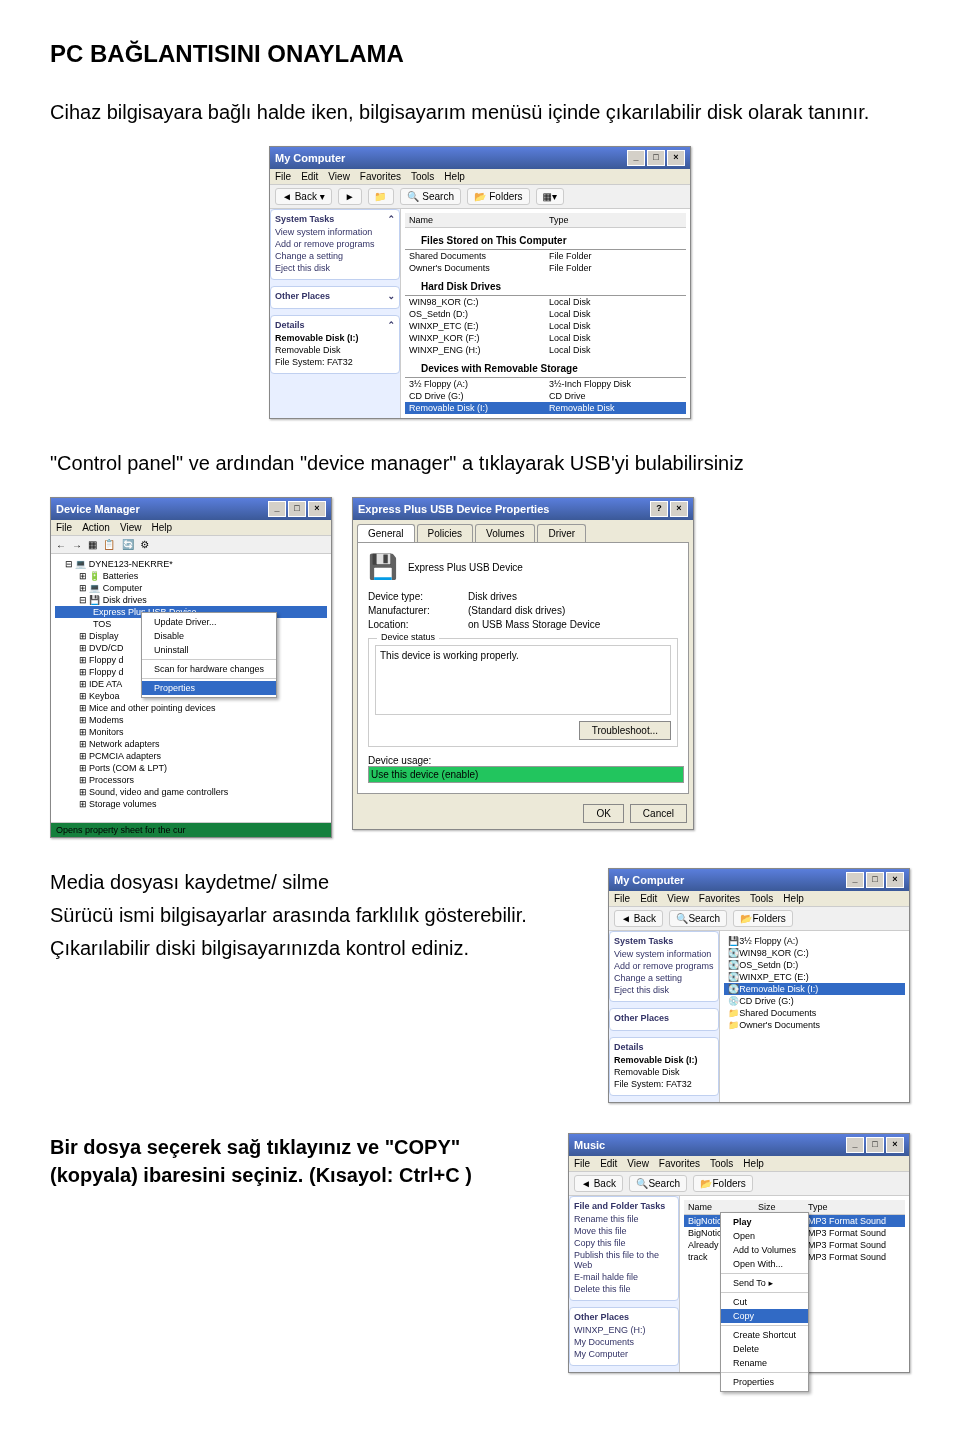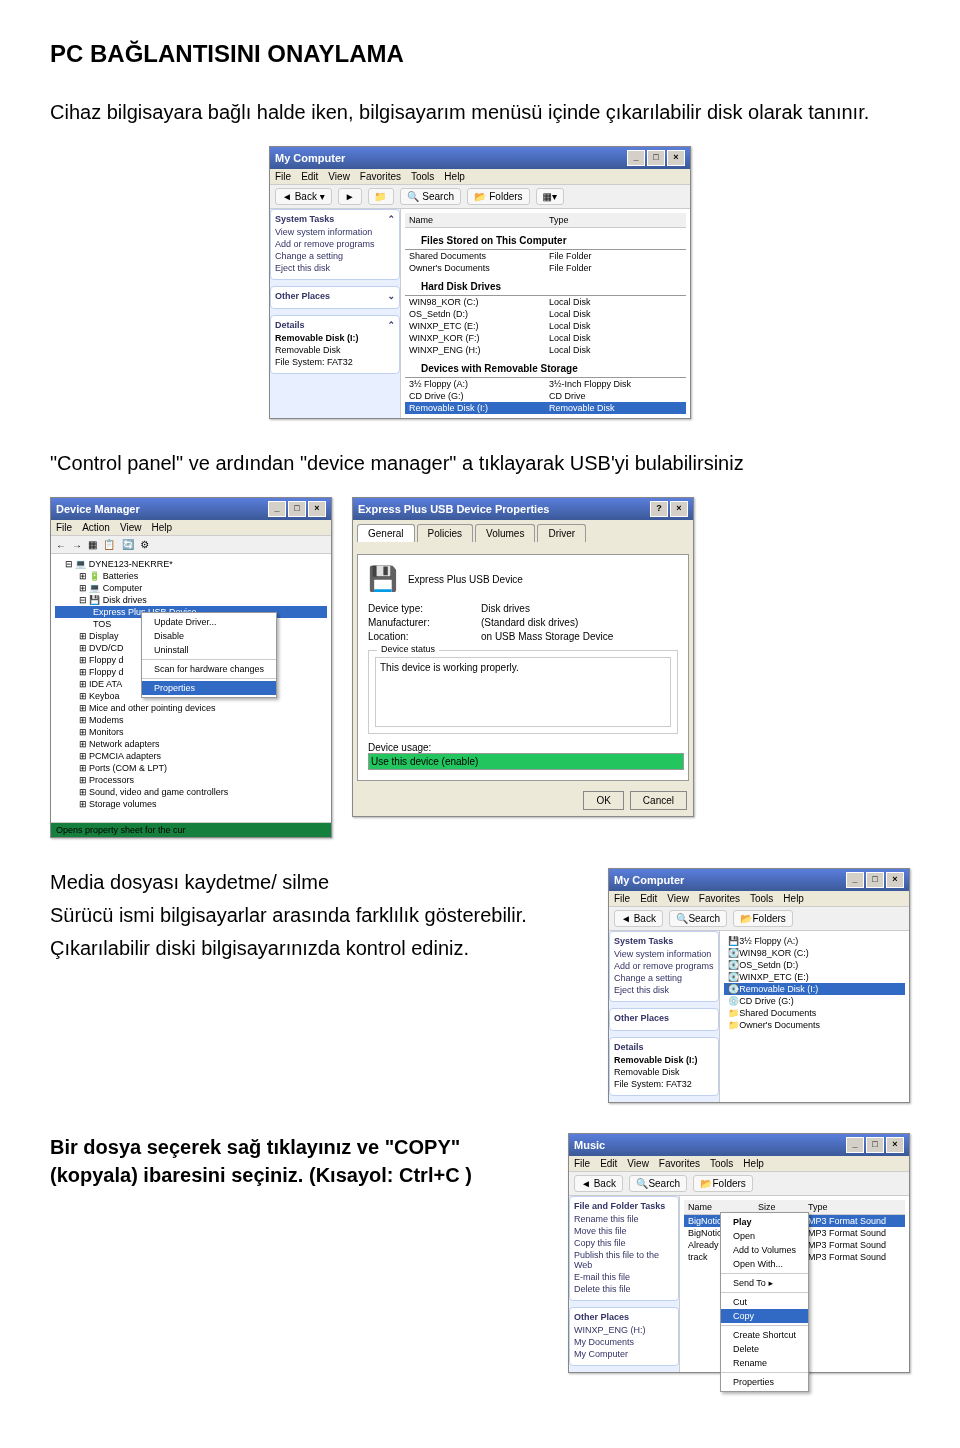"General" .dialog-tabs { padding: 4px 4px 12px 4px -> 4px 4px 0 4px }
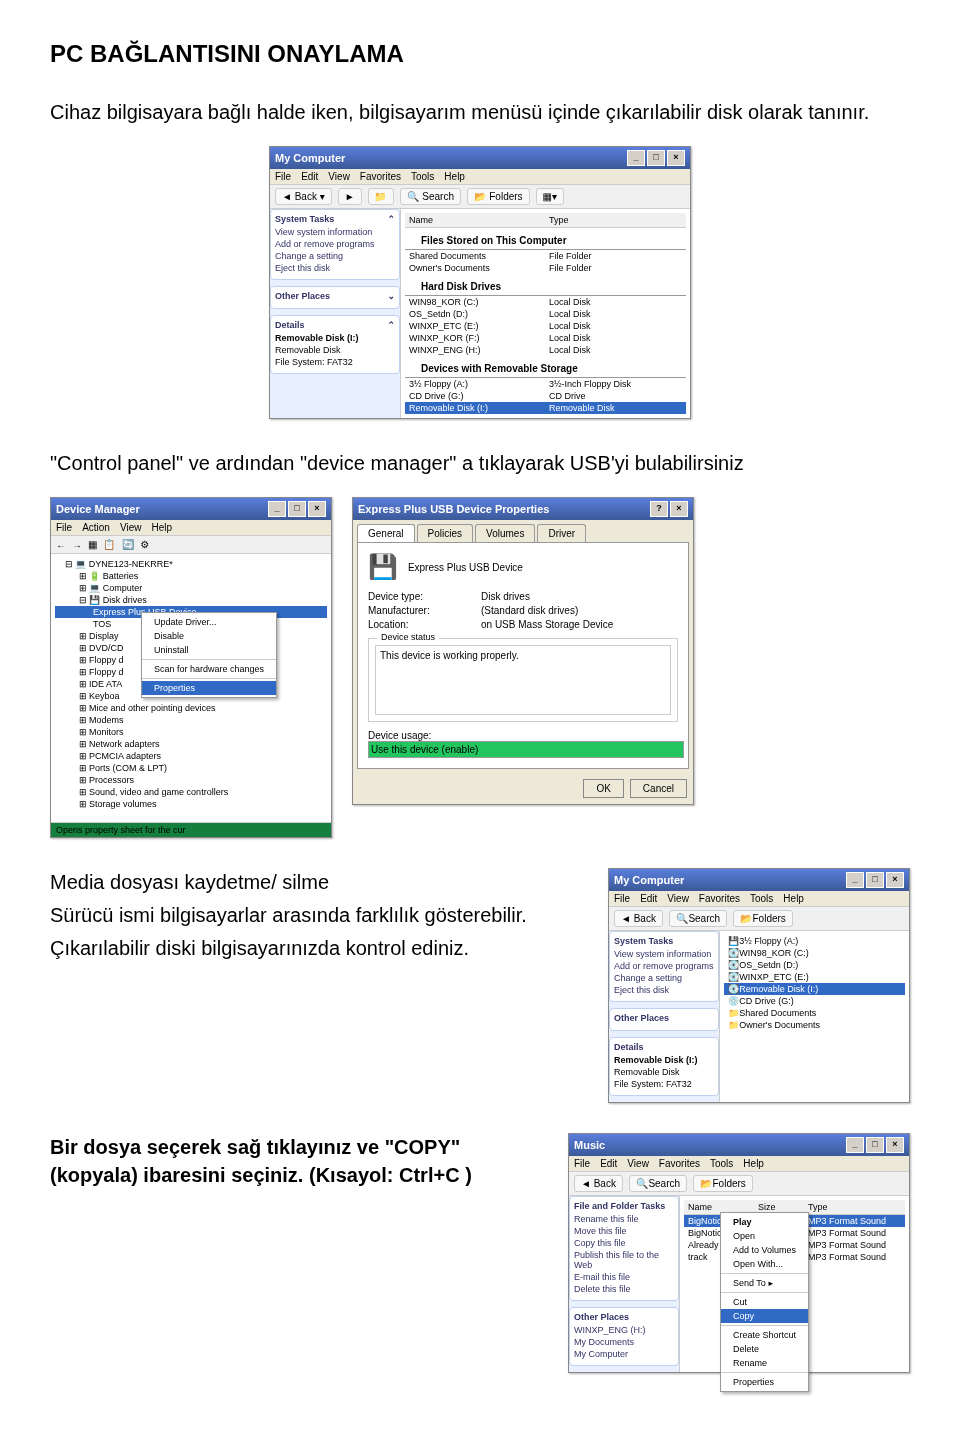"Device type:" .prop-row .plabel { width: 113px -> 100px }
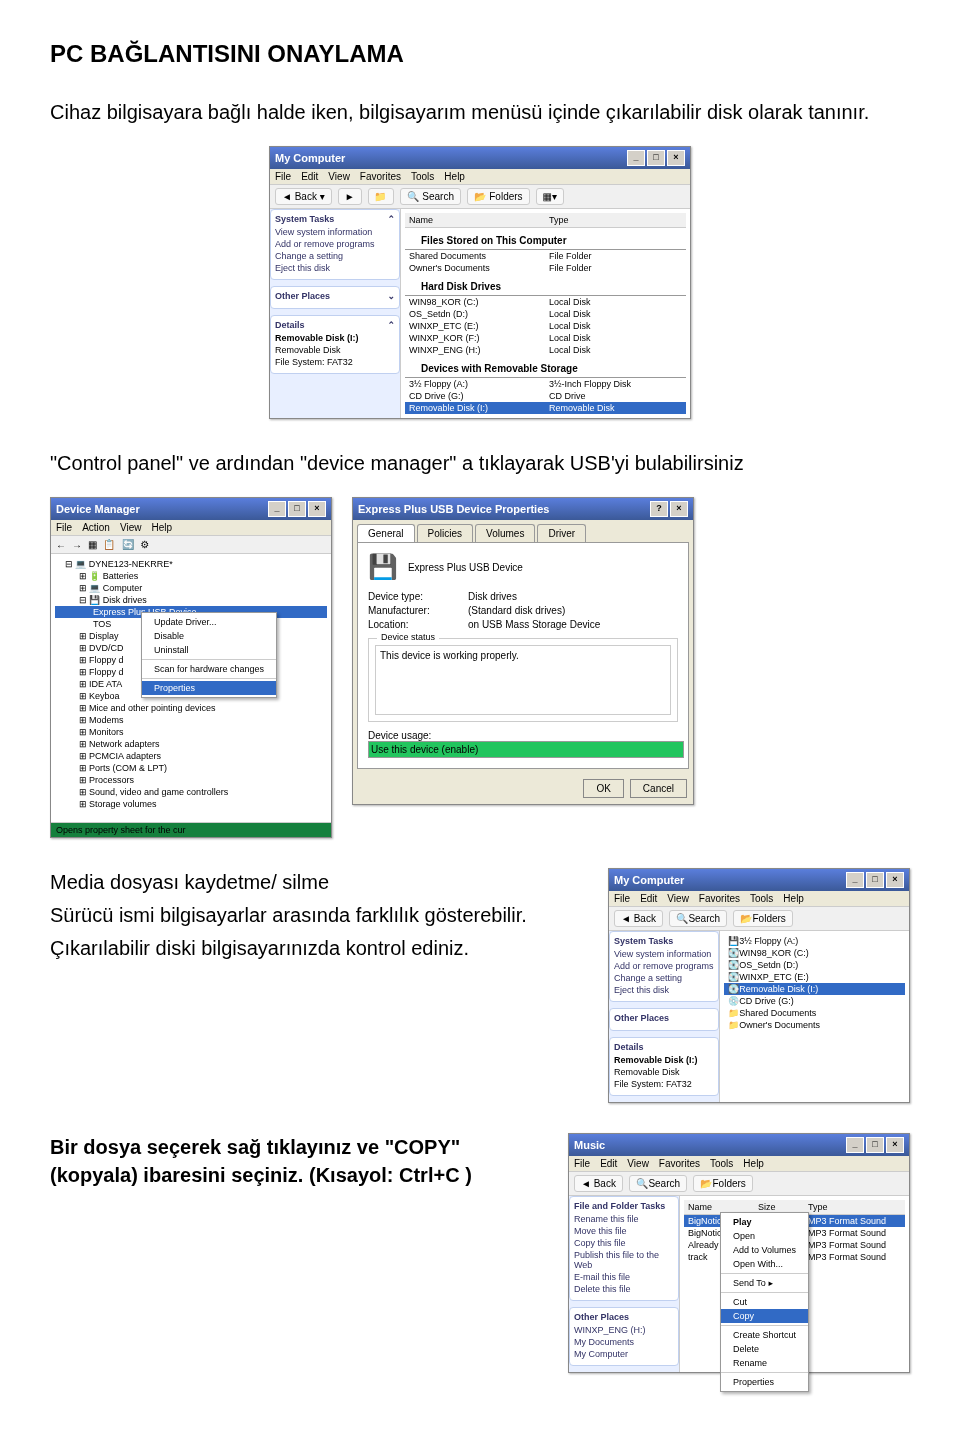"Troubleshoot..." div { html: none -> <div> <button>Troubleshoot...</button> </div> }
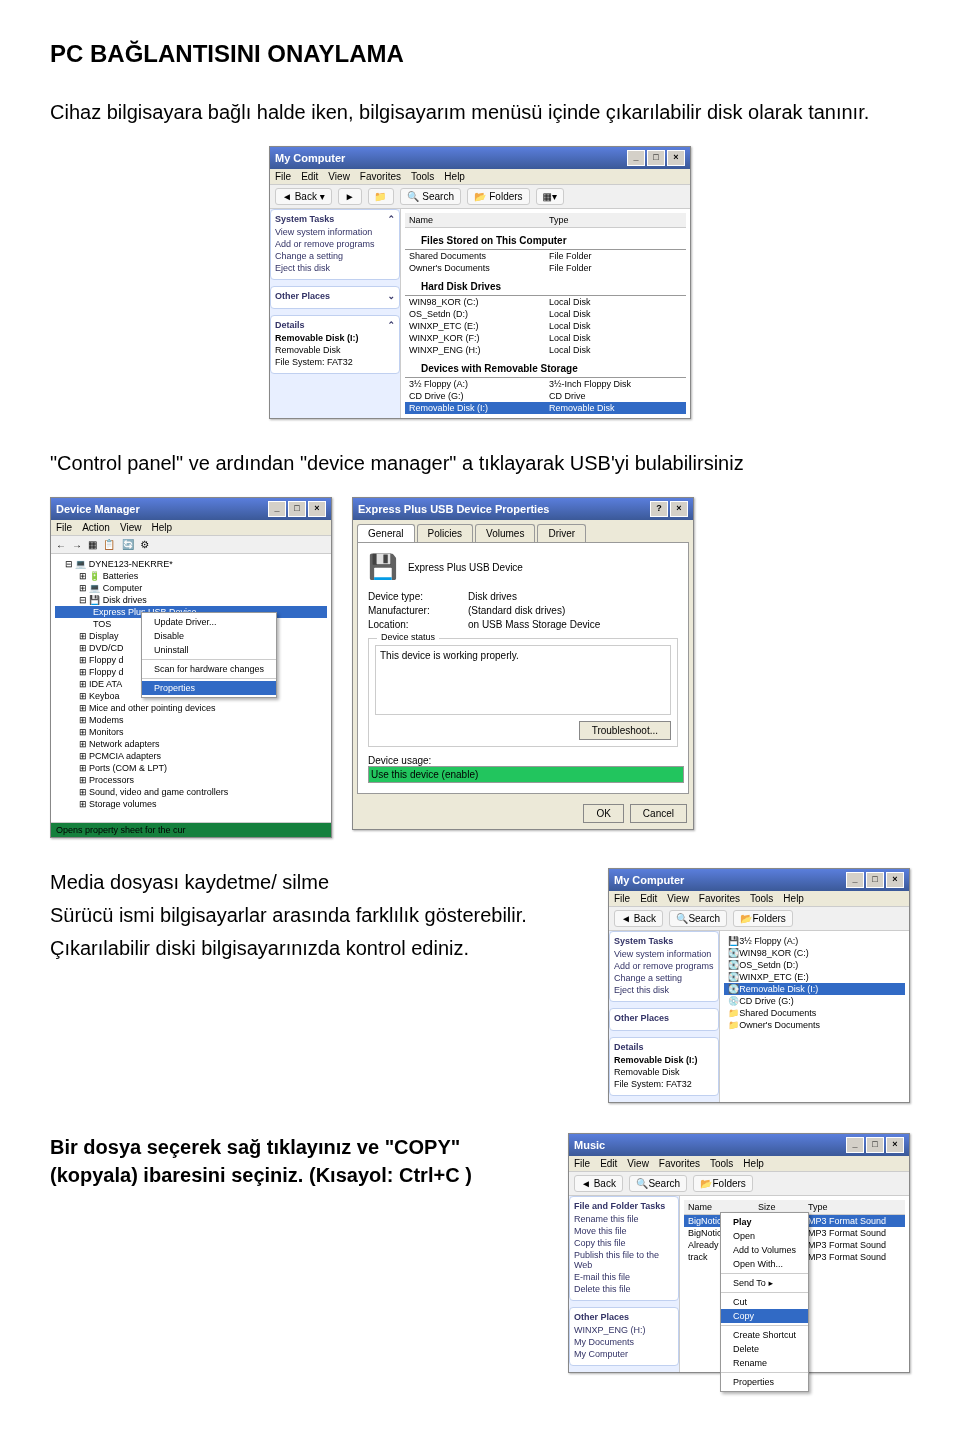"E-mail this file" div.sg-item { text: this -> halde }
